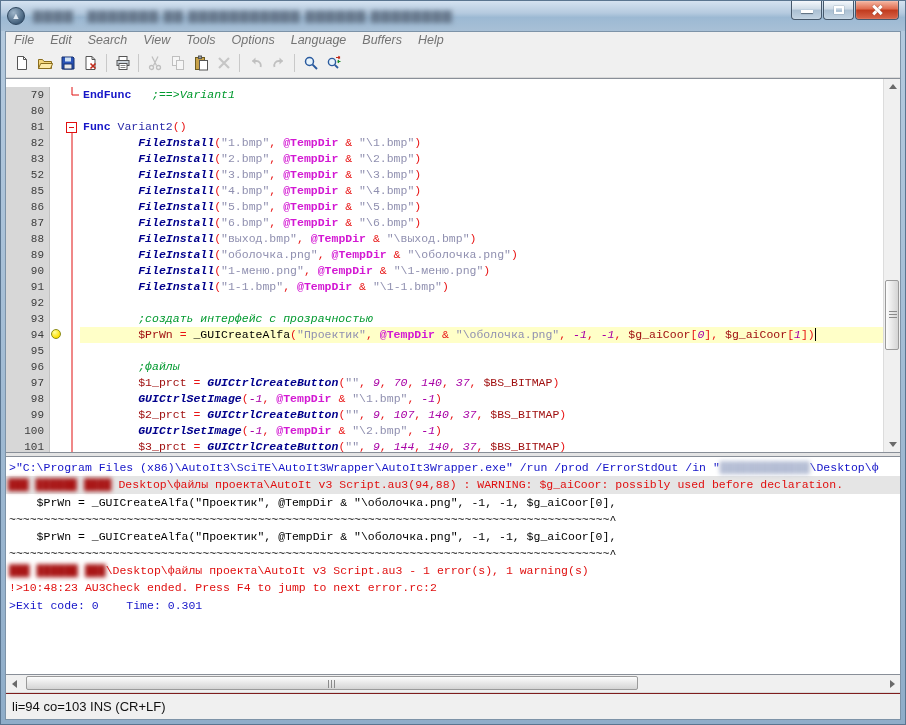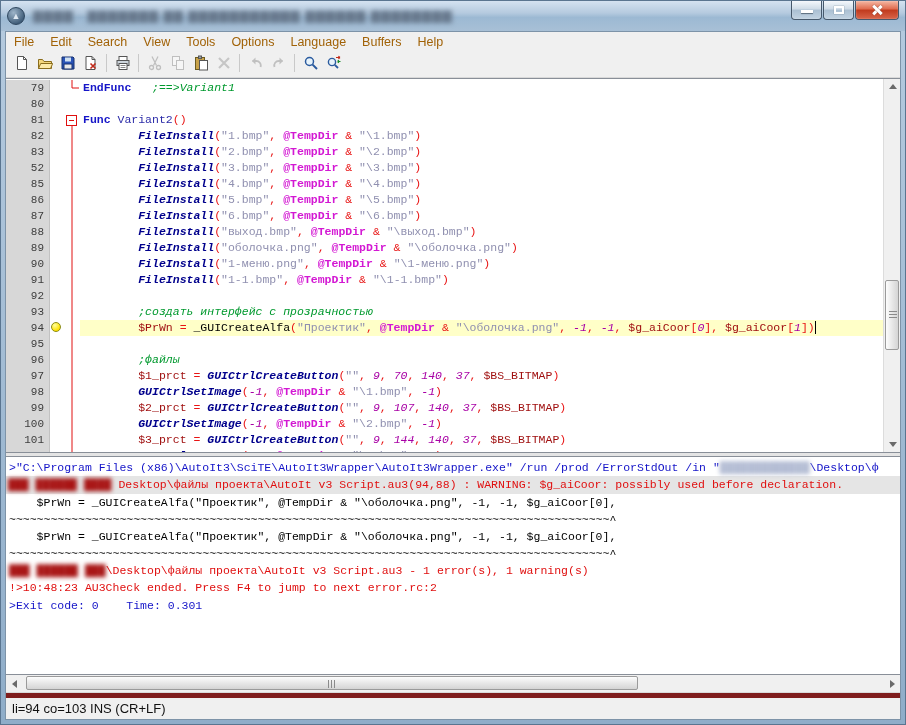"File" .menubar { align-items: flex-end -> flex-start; color: #a16207 -> #737373; font-style: none -> italic }
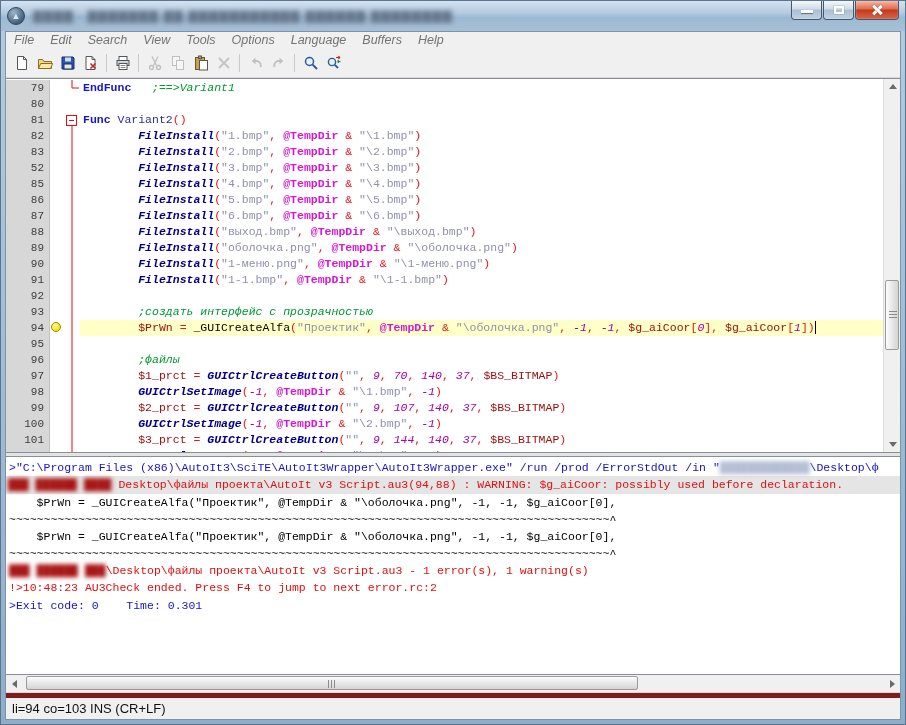"79" .ed-lines { top: 1px -> 8px }
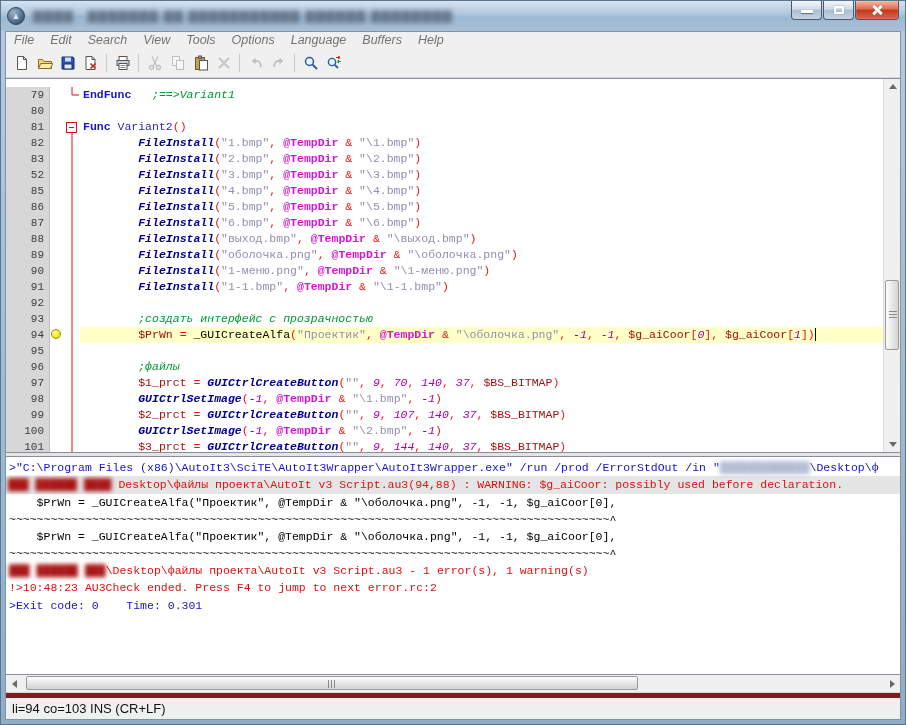"li=94 co=103 INS (CR+LF)" .statusbar { border-top: 5px solid #7f1d1d -> 1px solid #7f1d1d }
